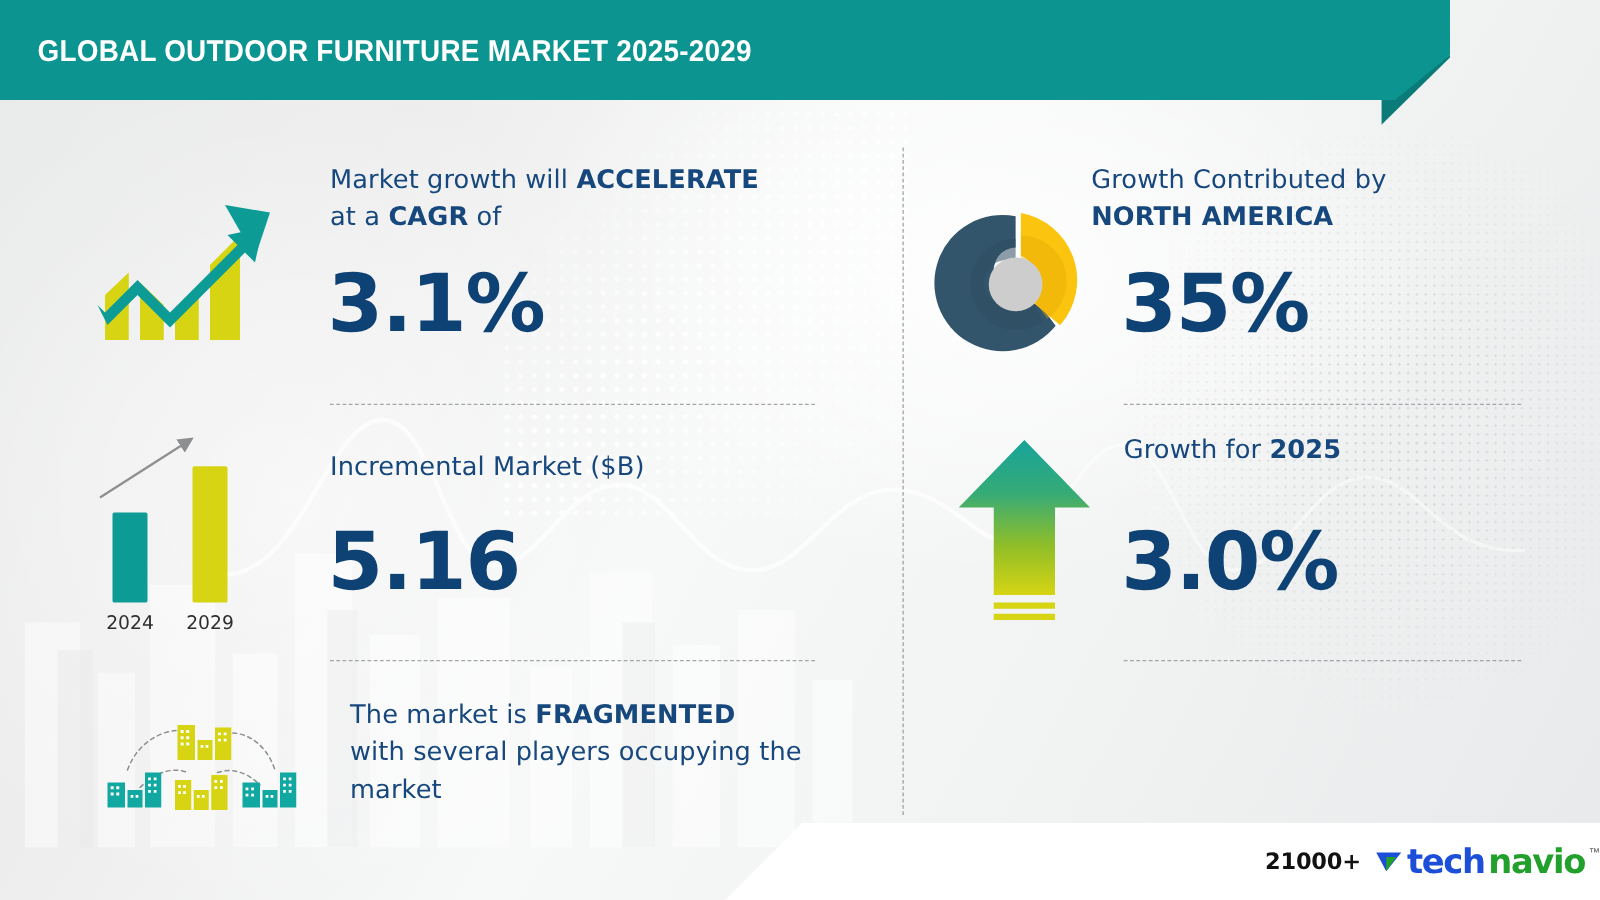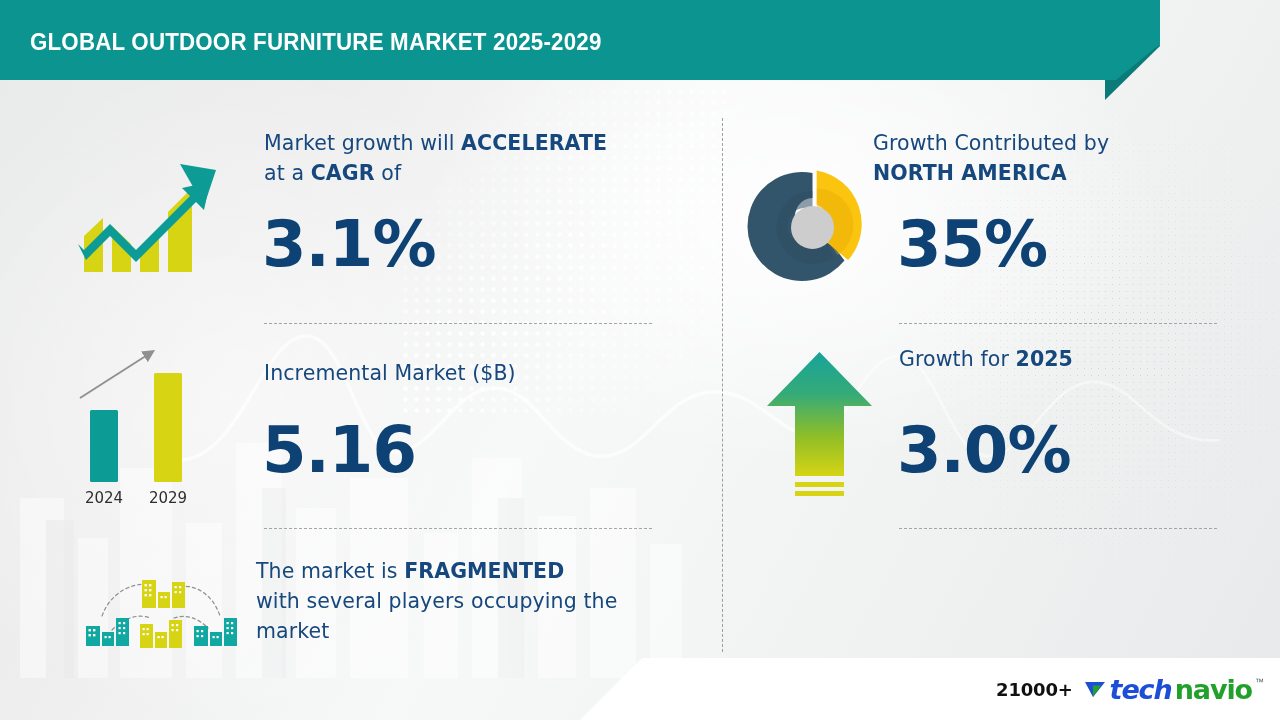"The market is FRAGMENTED" .cap-frag { left: 256px -> 280px }
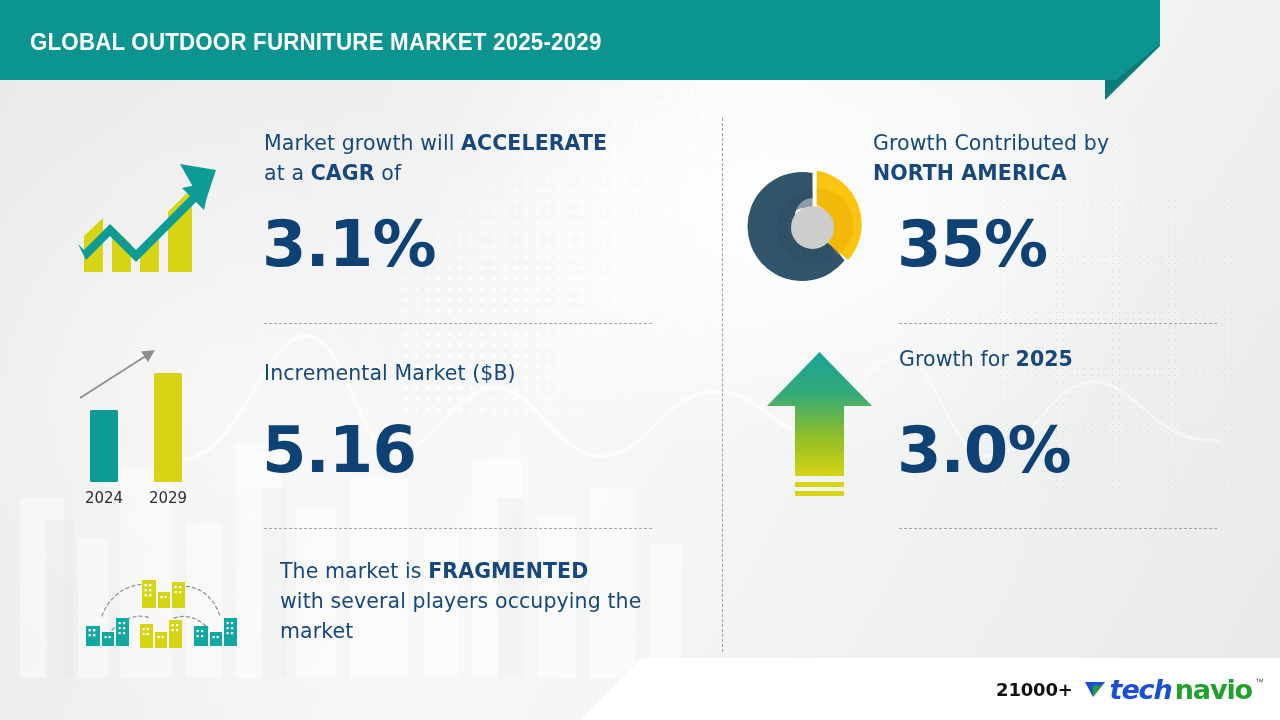"21000+" .footer-inner { padding-right: 16px -> none }
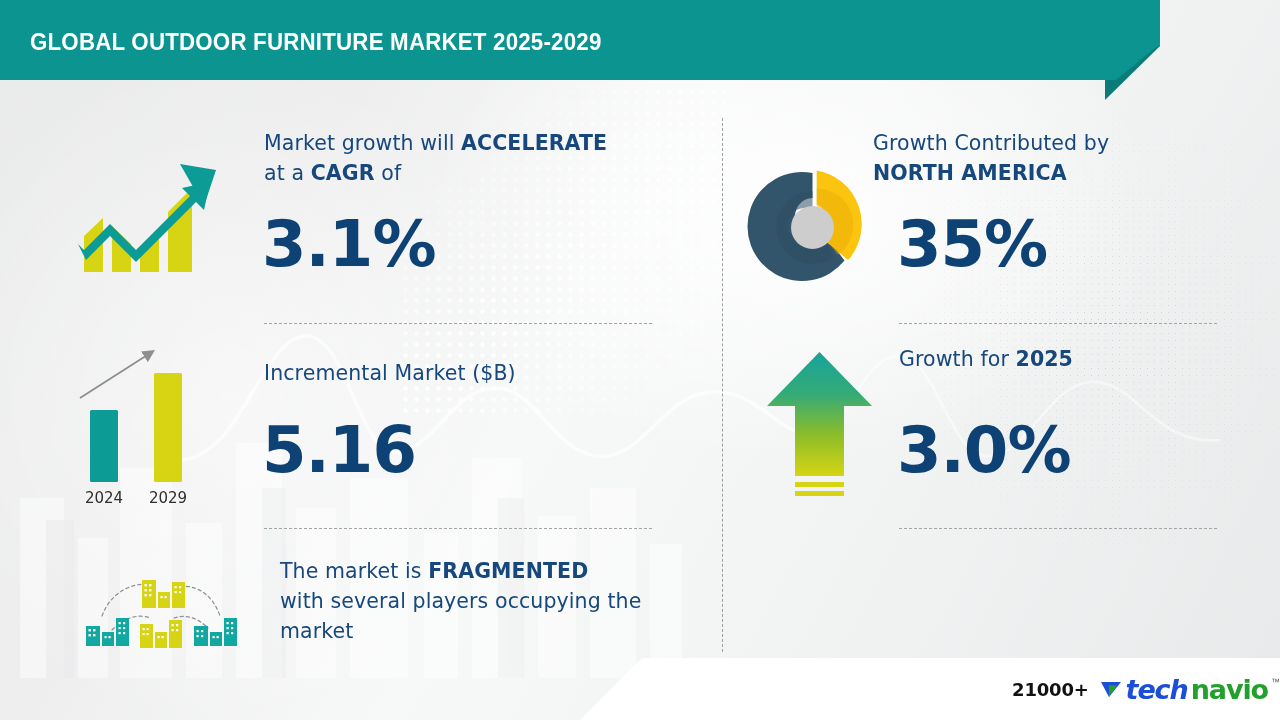"tech" .logo-tech { font-style: italic -> none }
